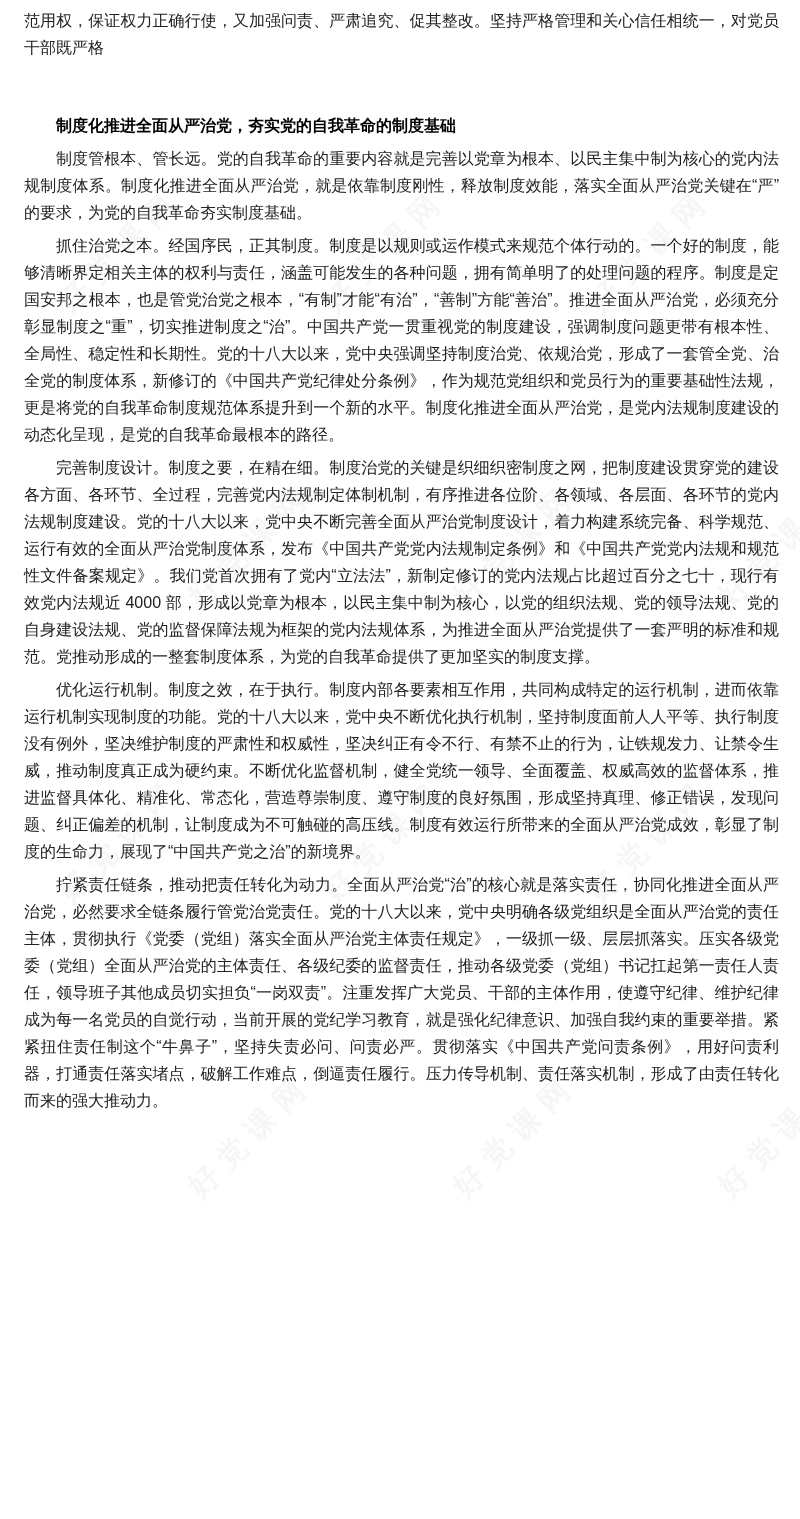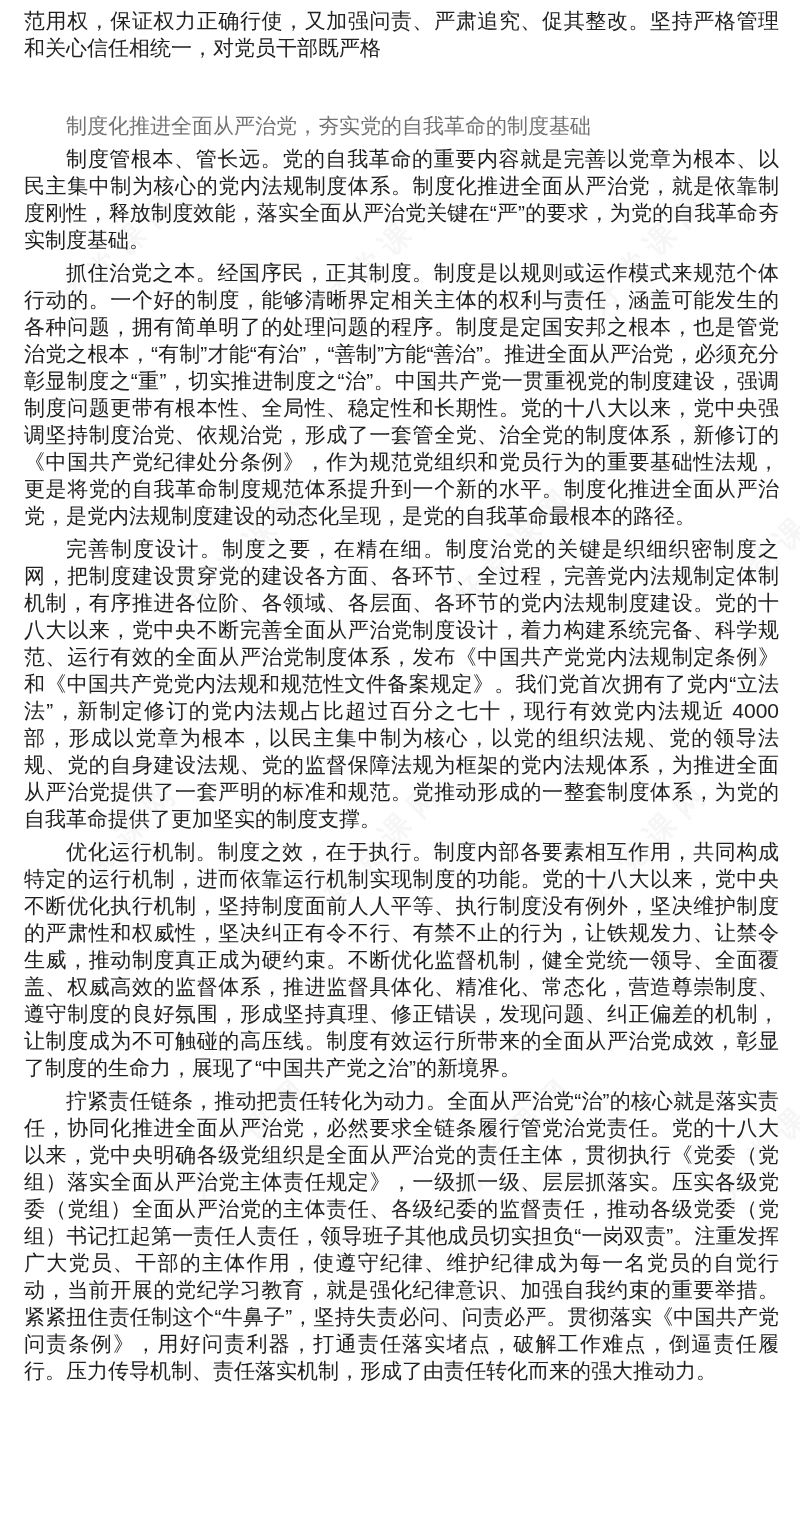"范用权，保证权力正确行使，又加强问责、严肃追究、促其整改。坚持严格管理和关心信任" .doc { font-size: 21px -> 16px }
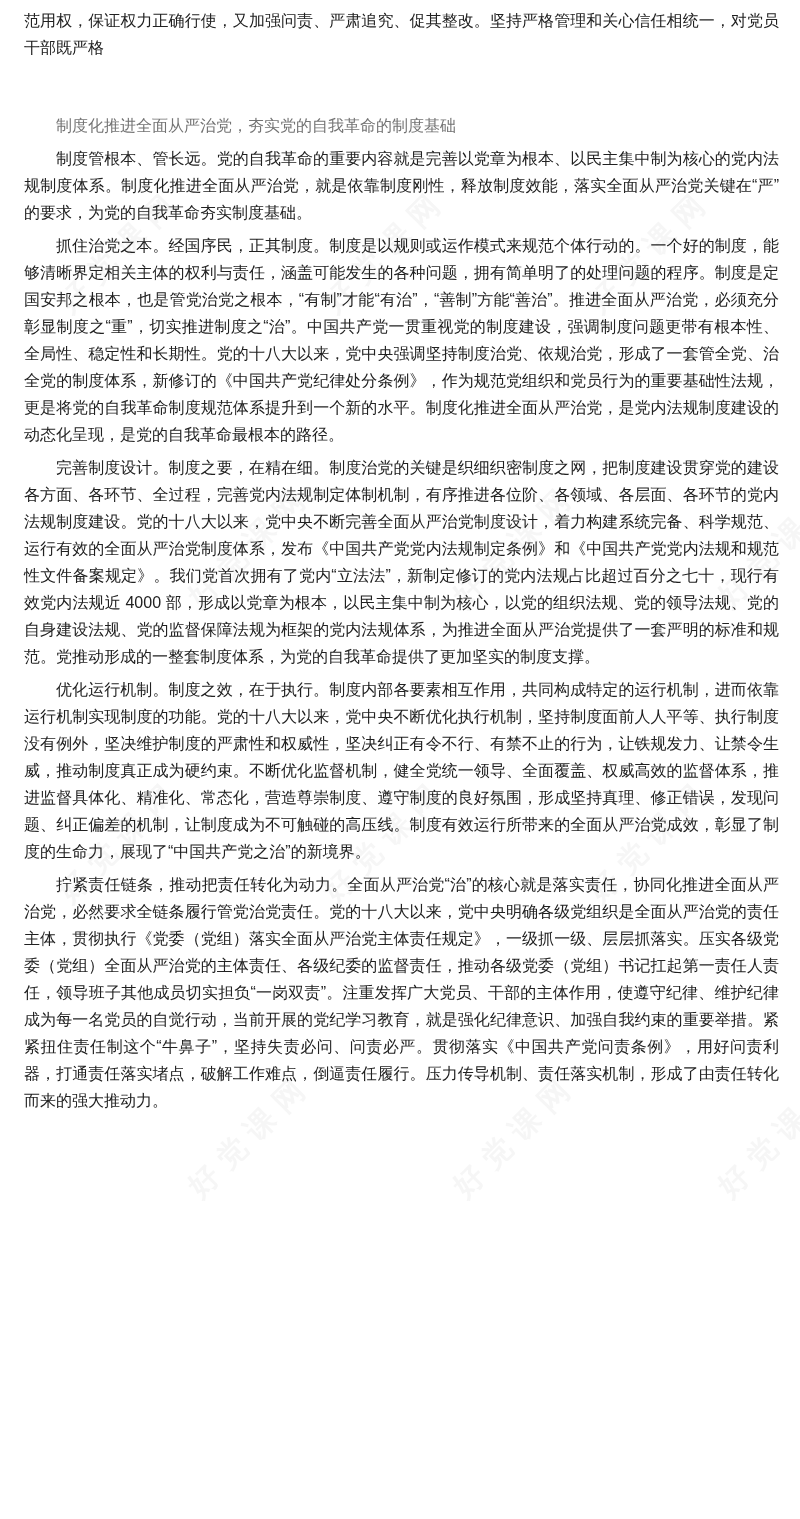"制度化推进全面从严治党，夯实党的自我革命的制度基础" .doc .heading { color: #737373 -> #000000; font-weight: normal -> bold }
